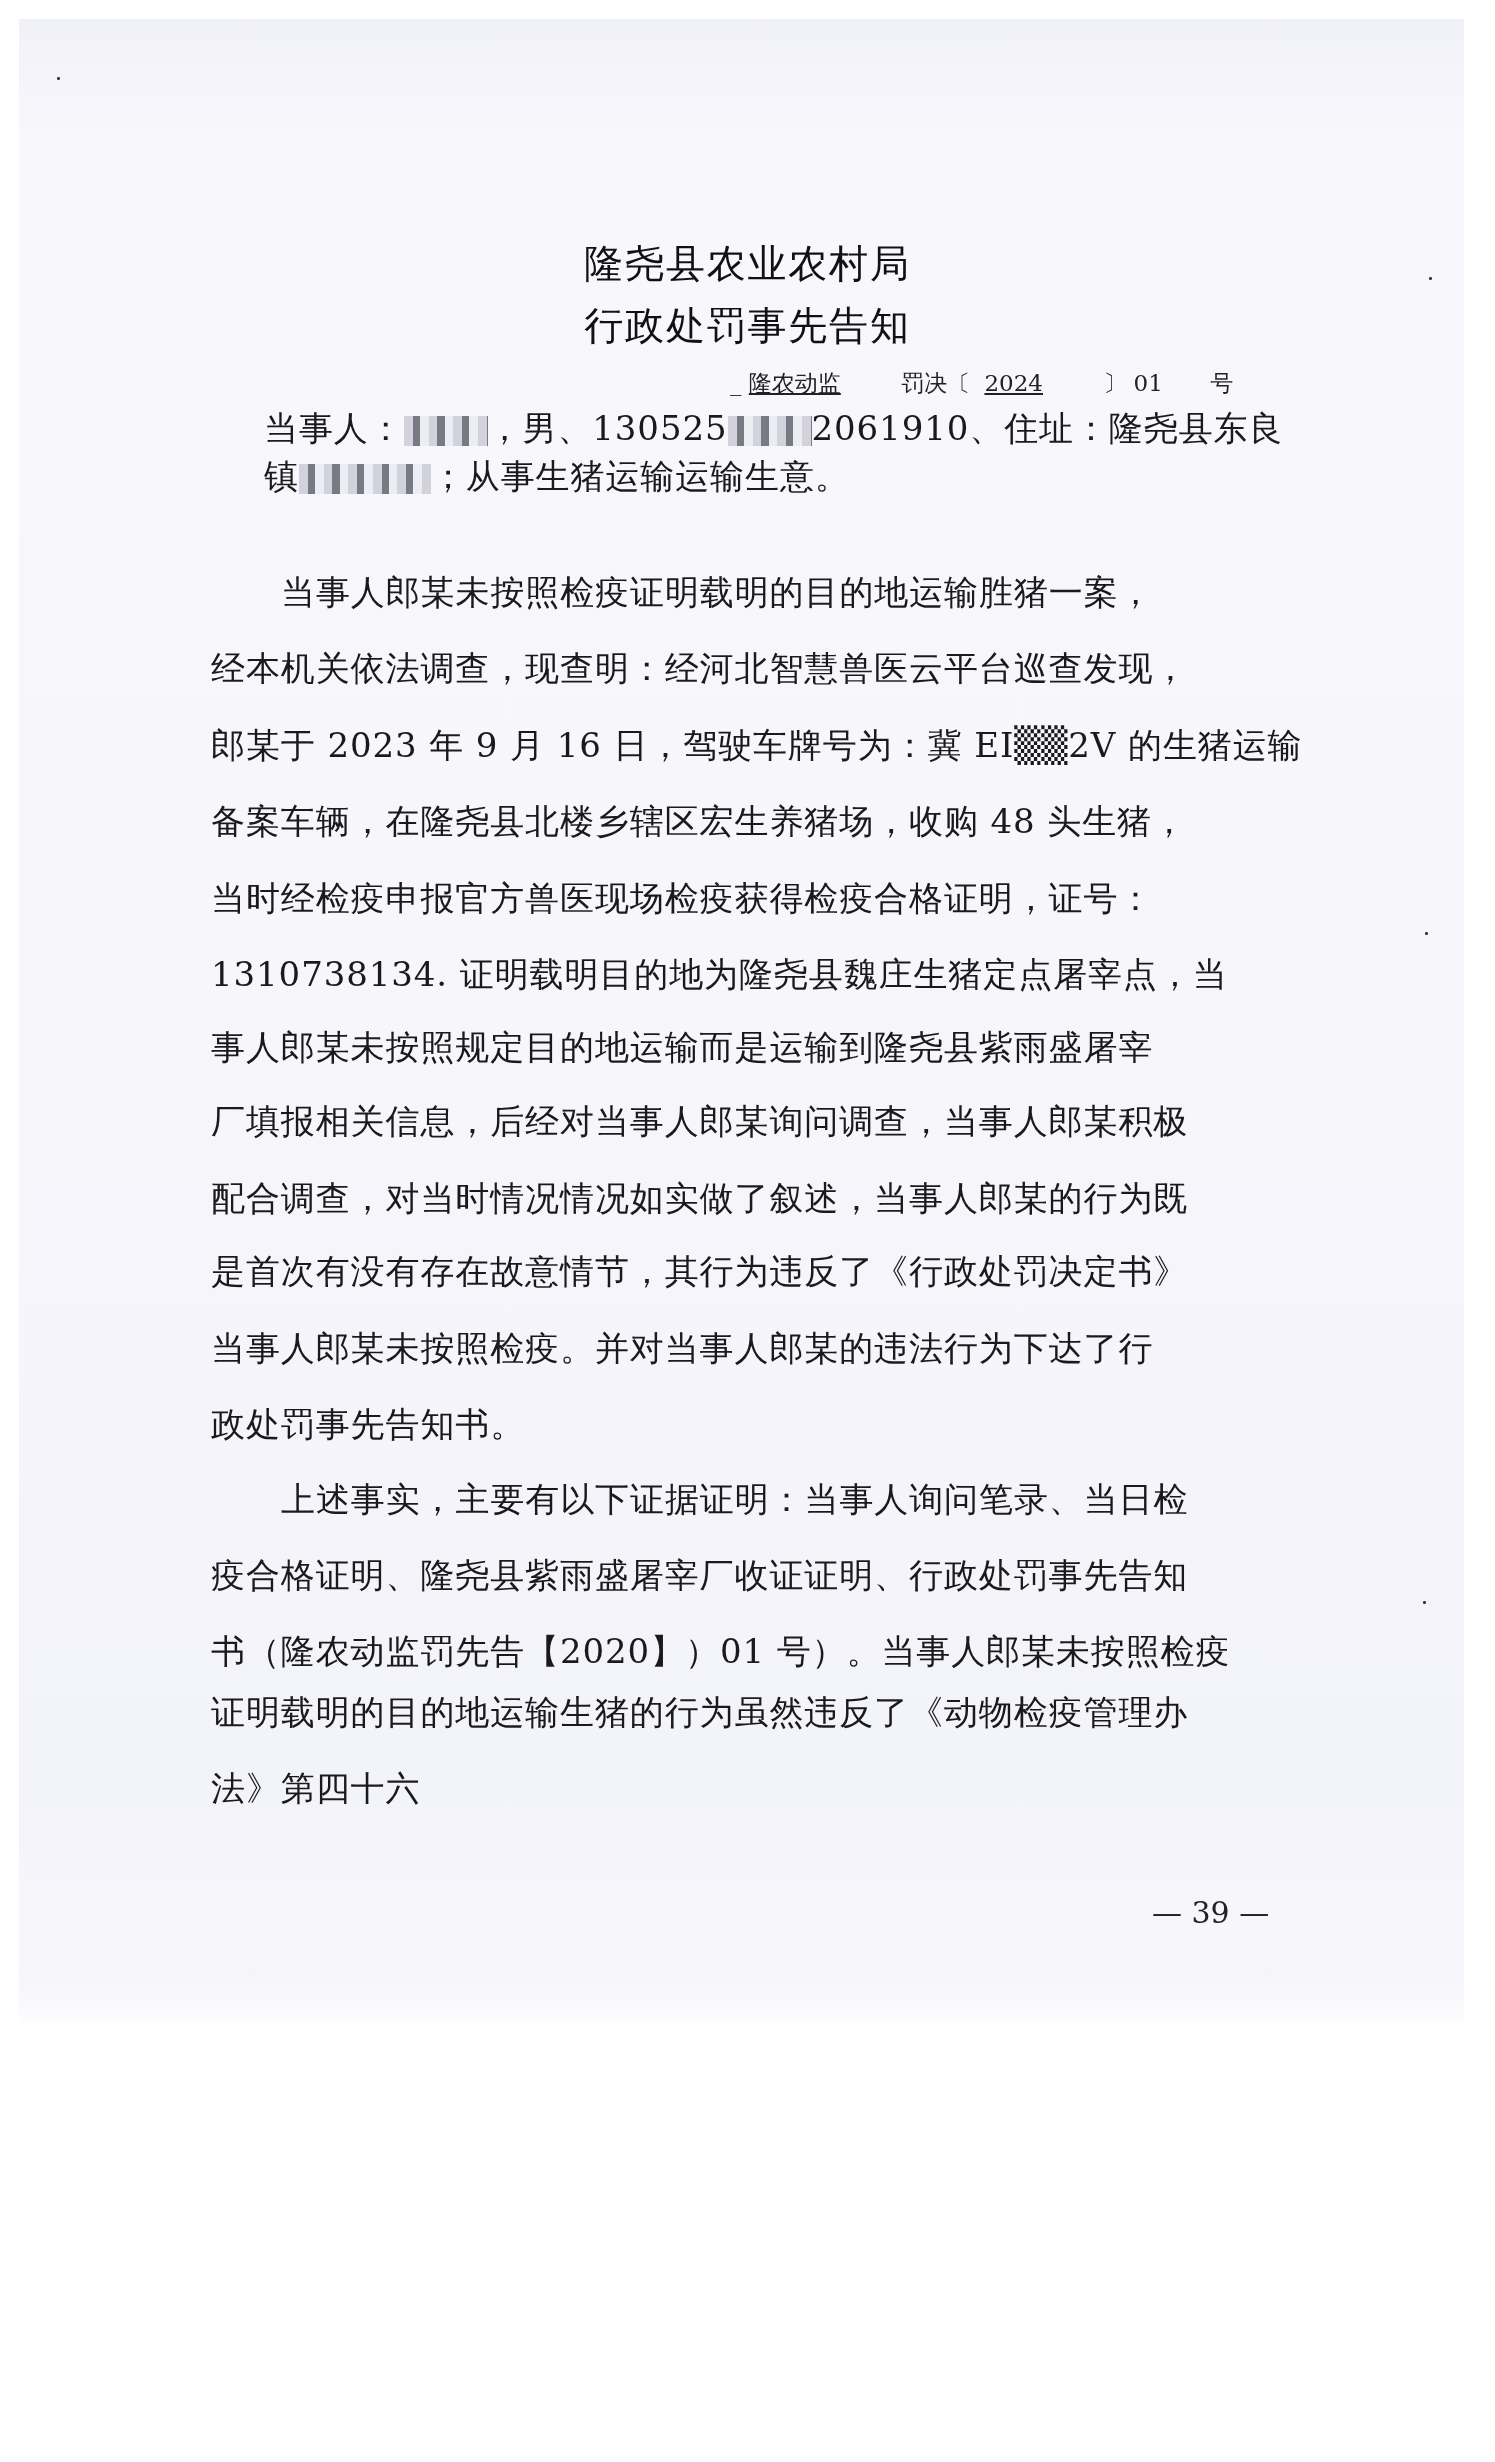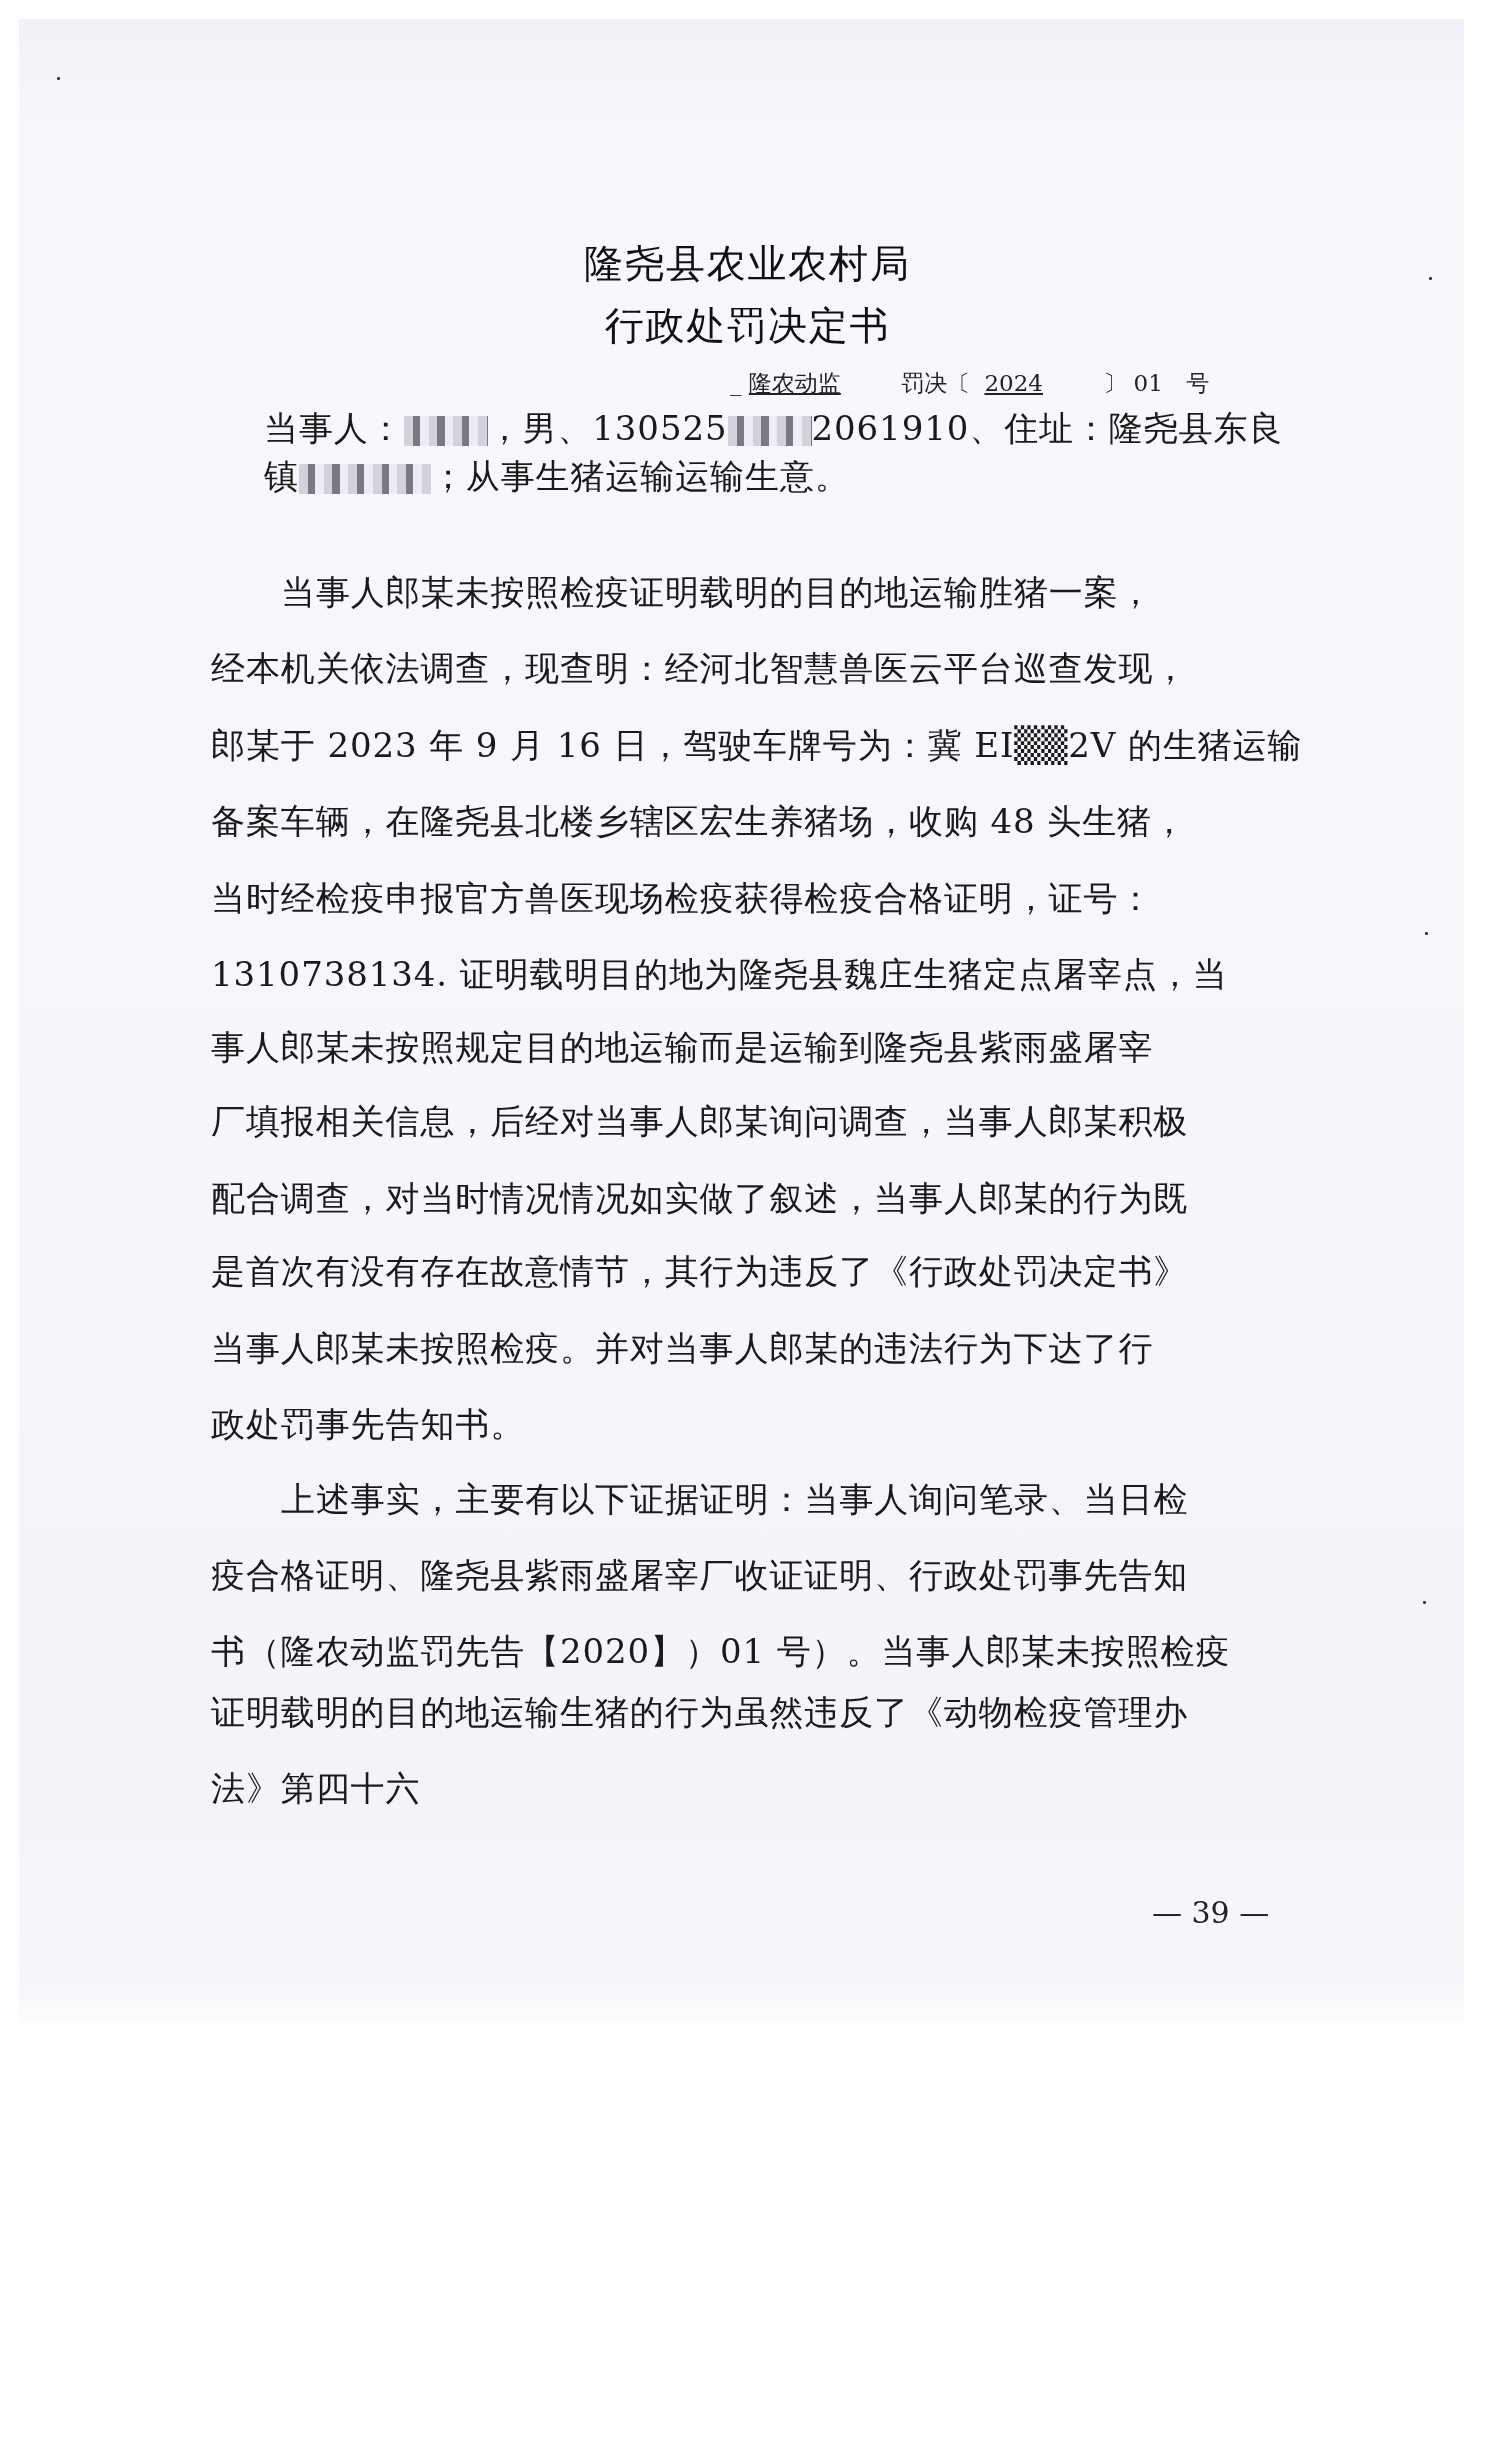"行政处罚决定书" div.title { text: 决定书 -> 事先告知 }
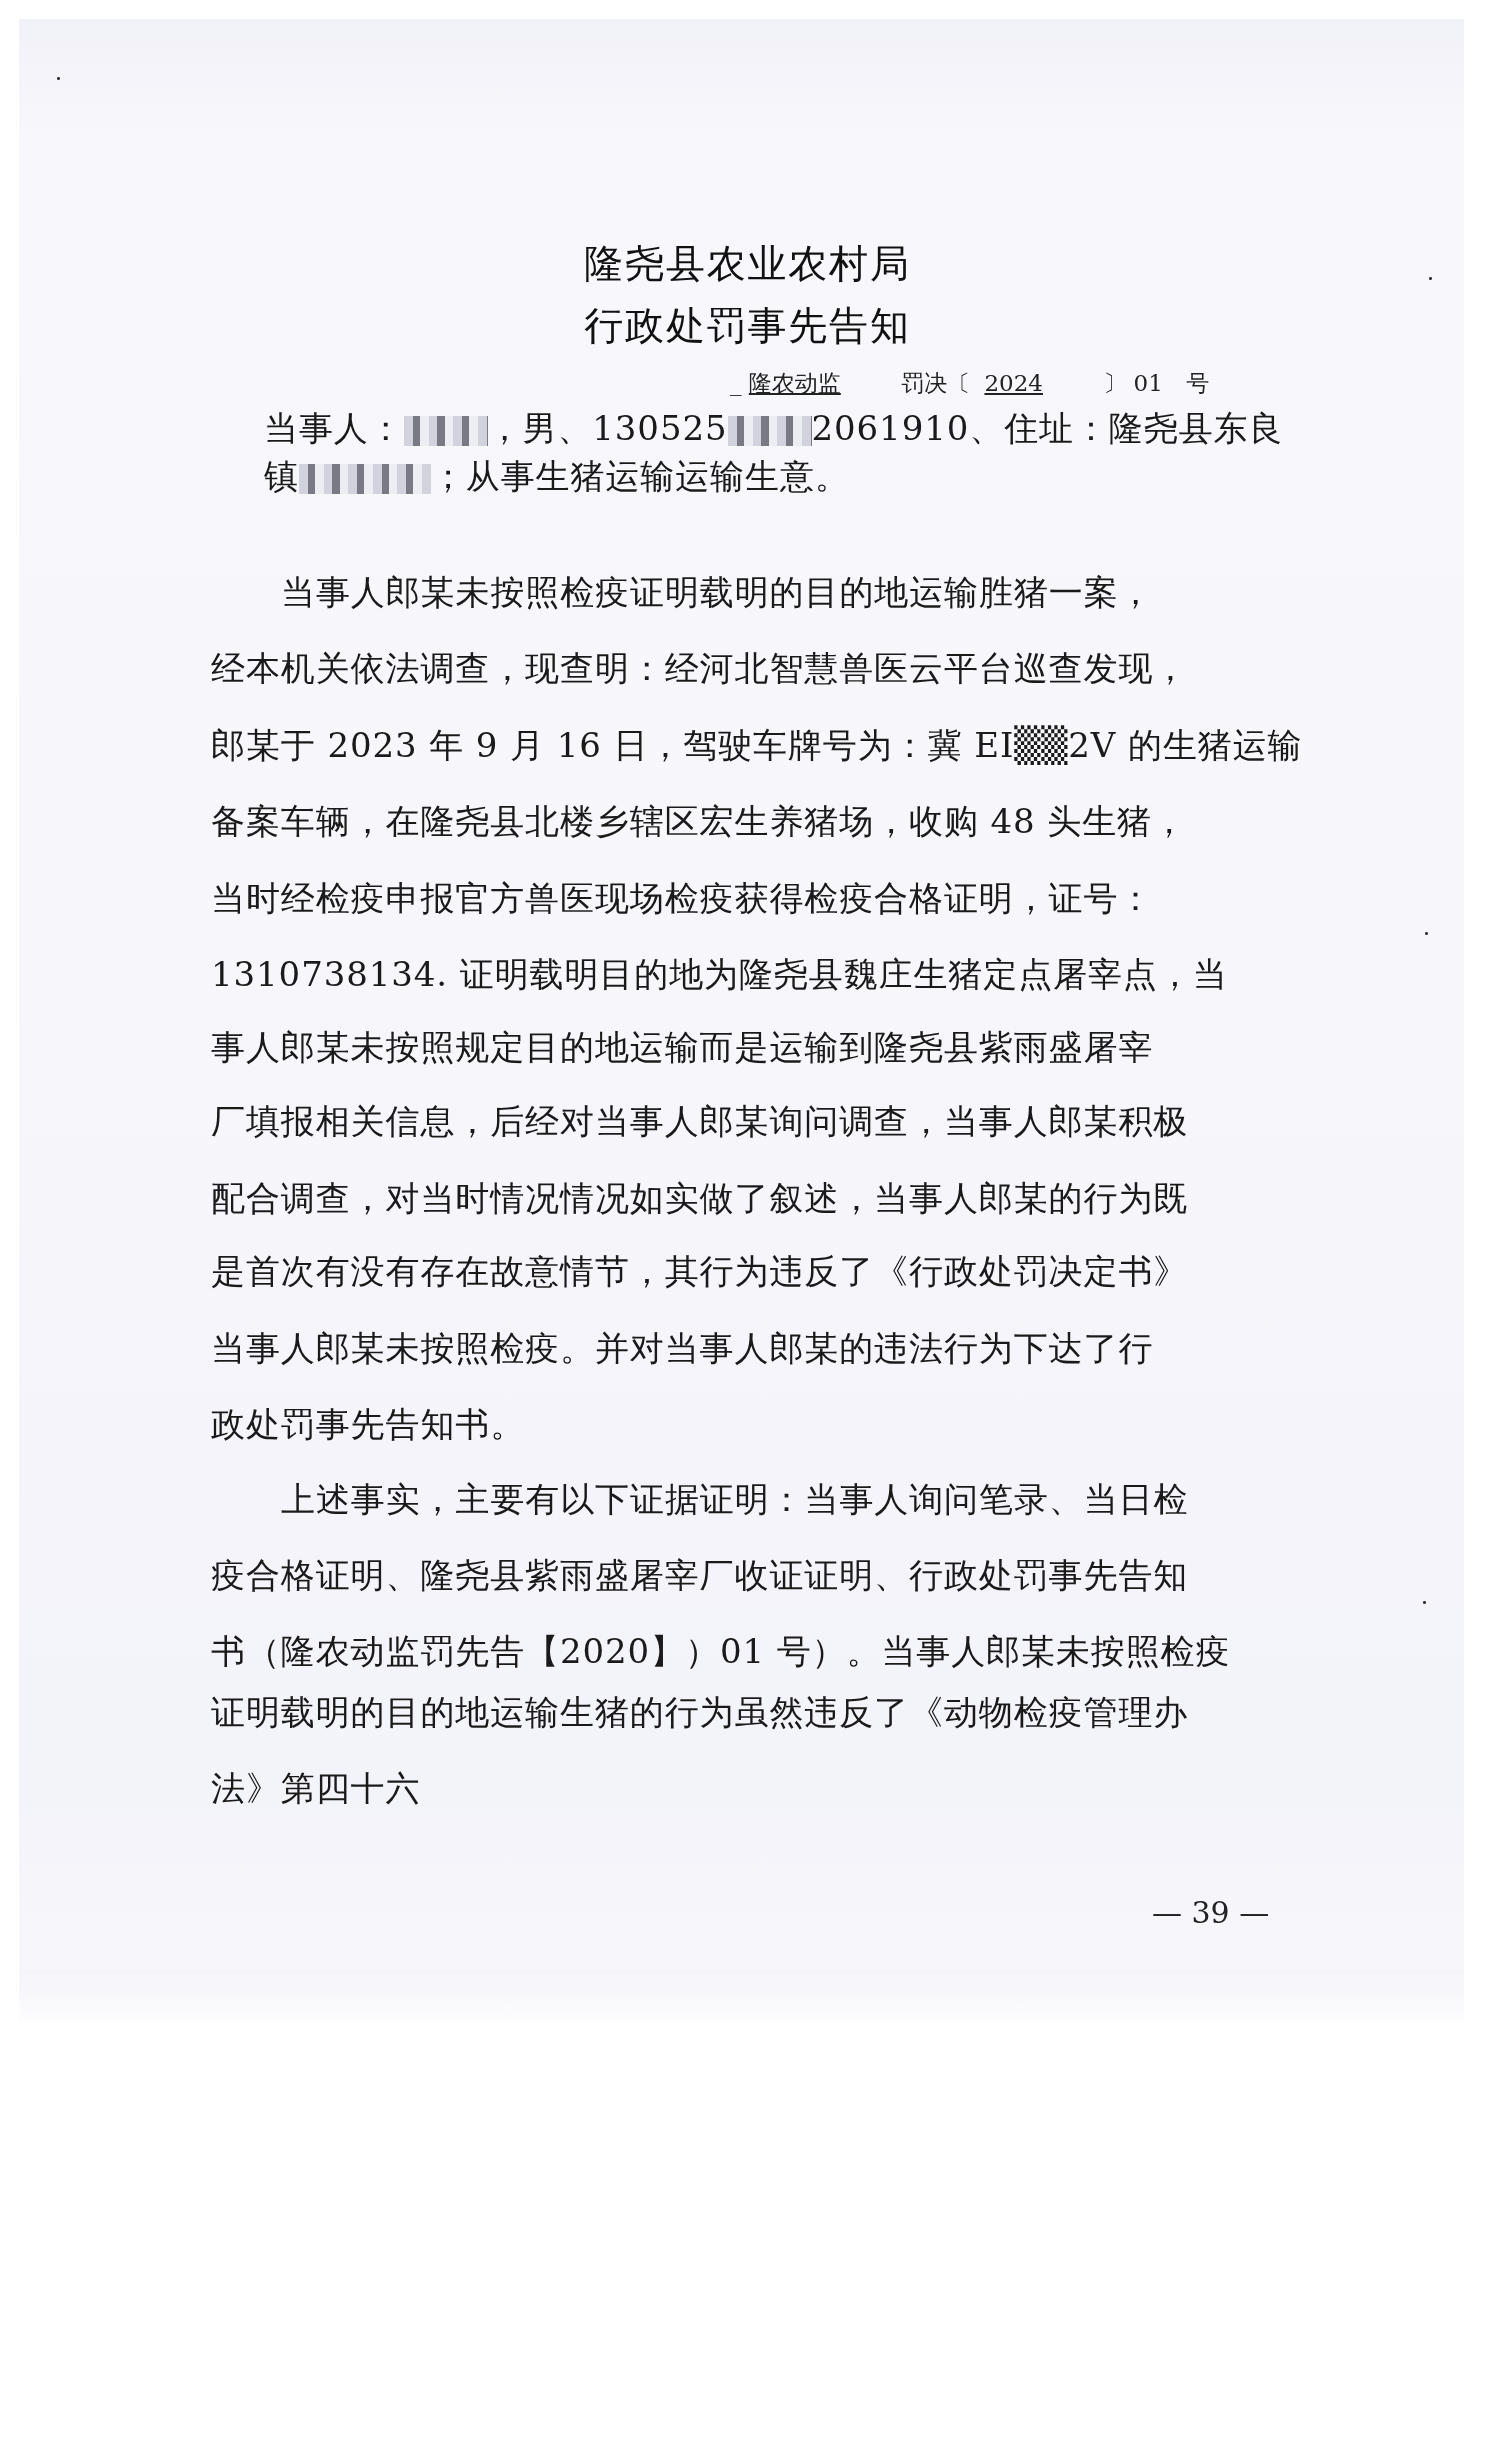"01" .docno .num { margin-right: 16px -> 40px }
